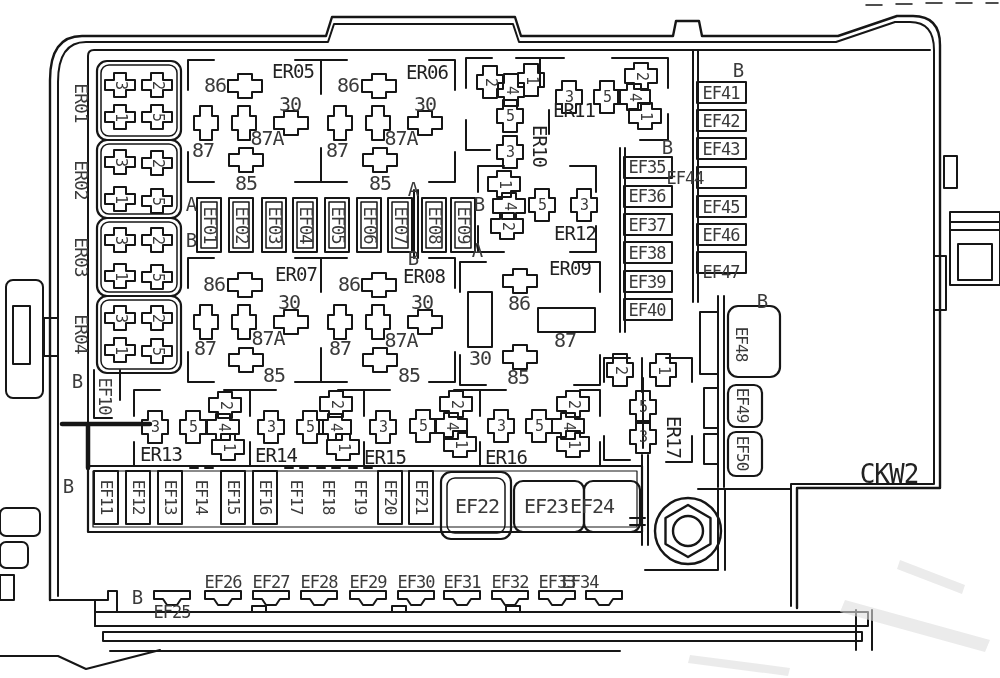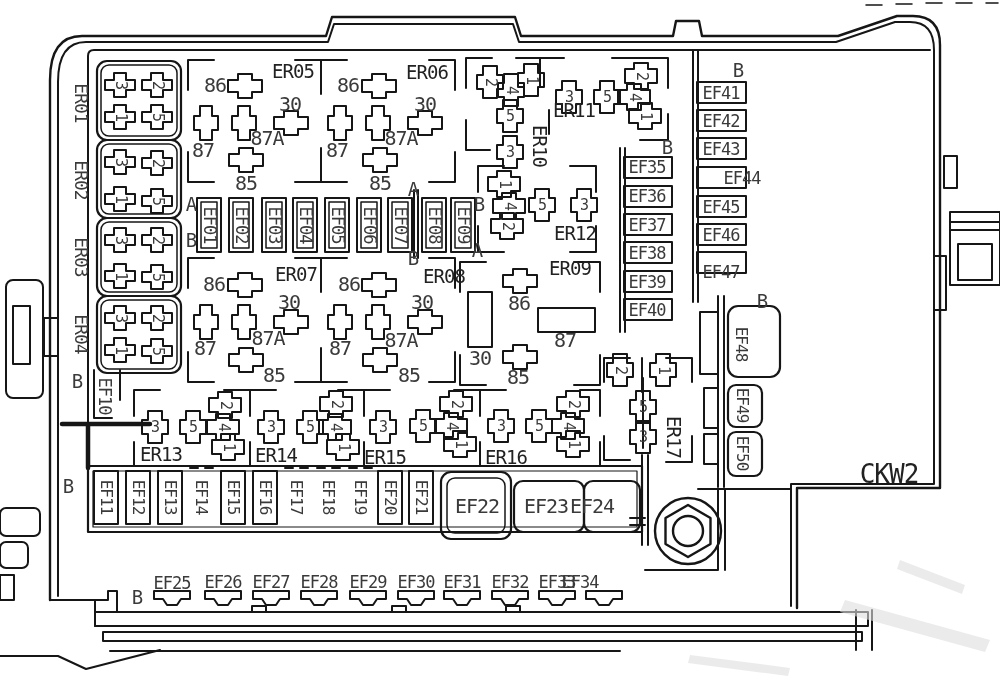"EF44" span.L { left: 742px -> 685px }
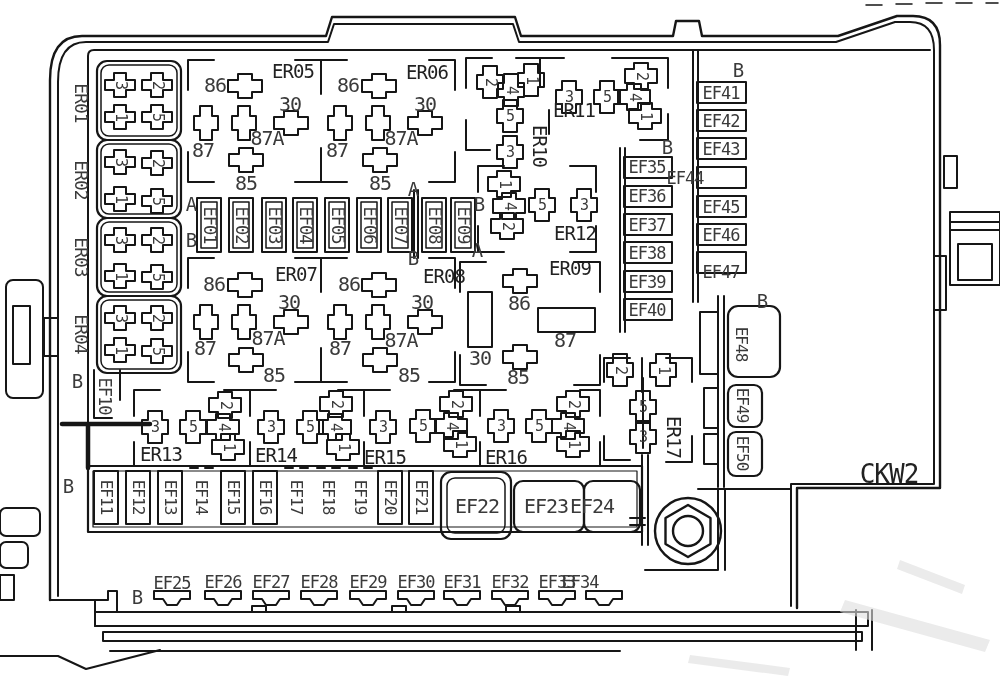"ER08" span.L { left: 444px -> 424px }
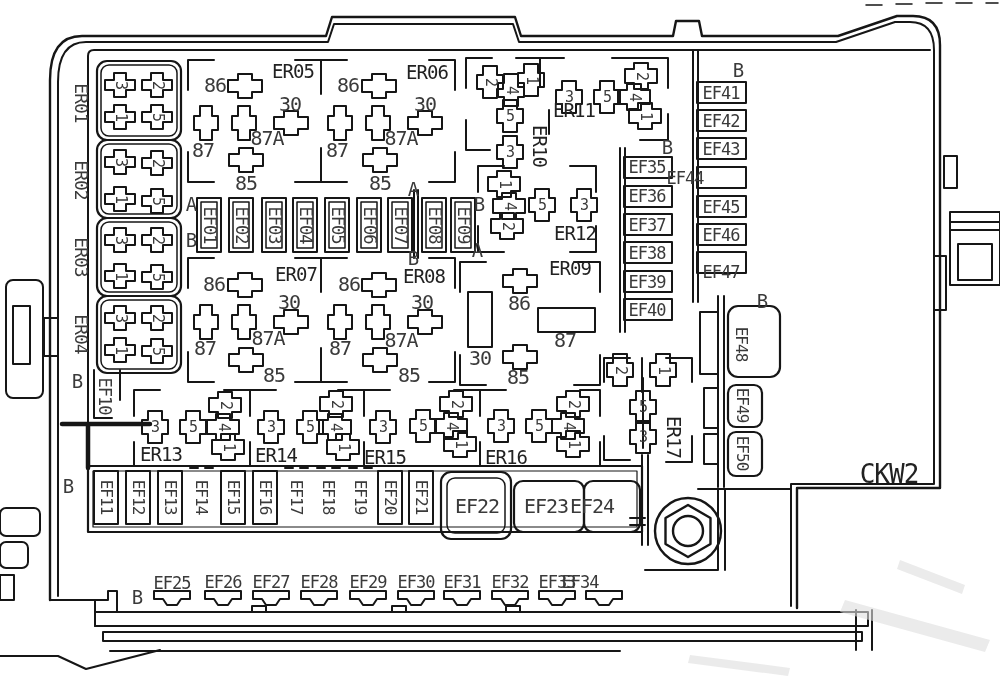"EF25" span.L { top: 583px -> 612px }
